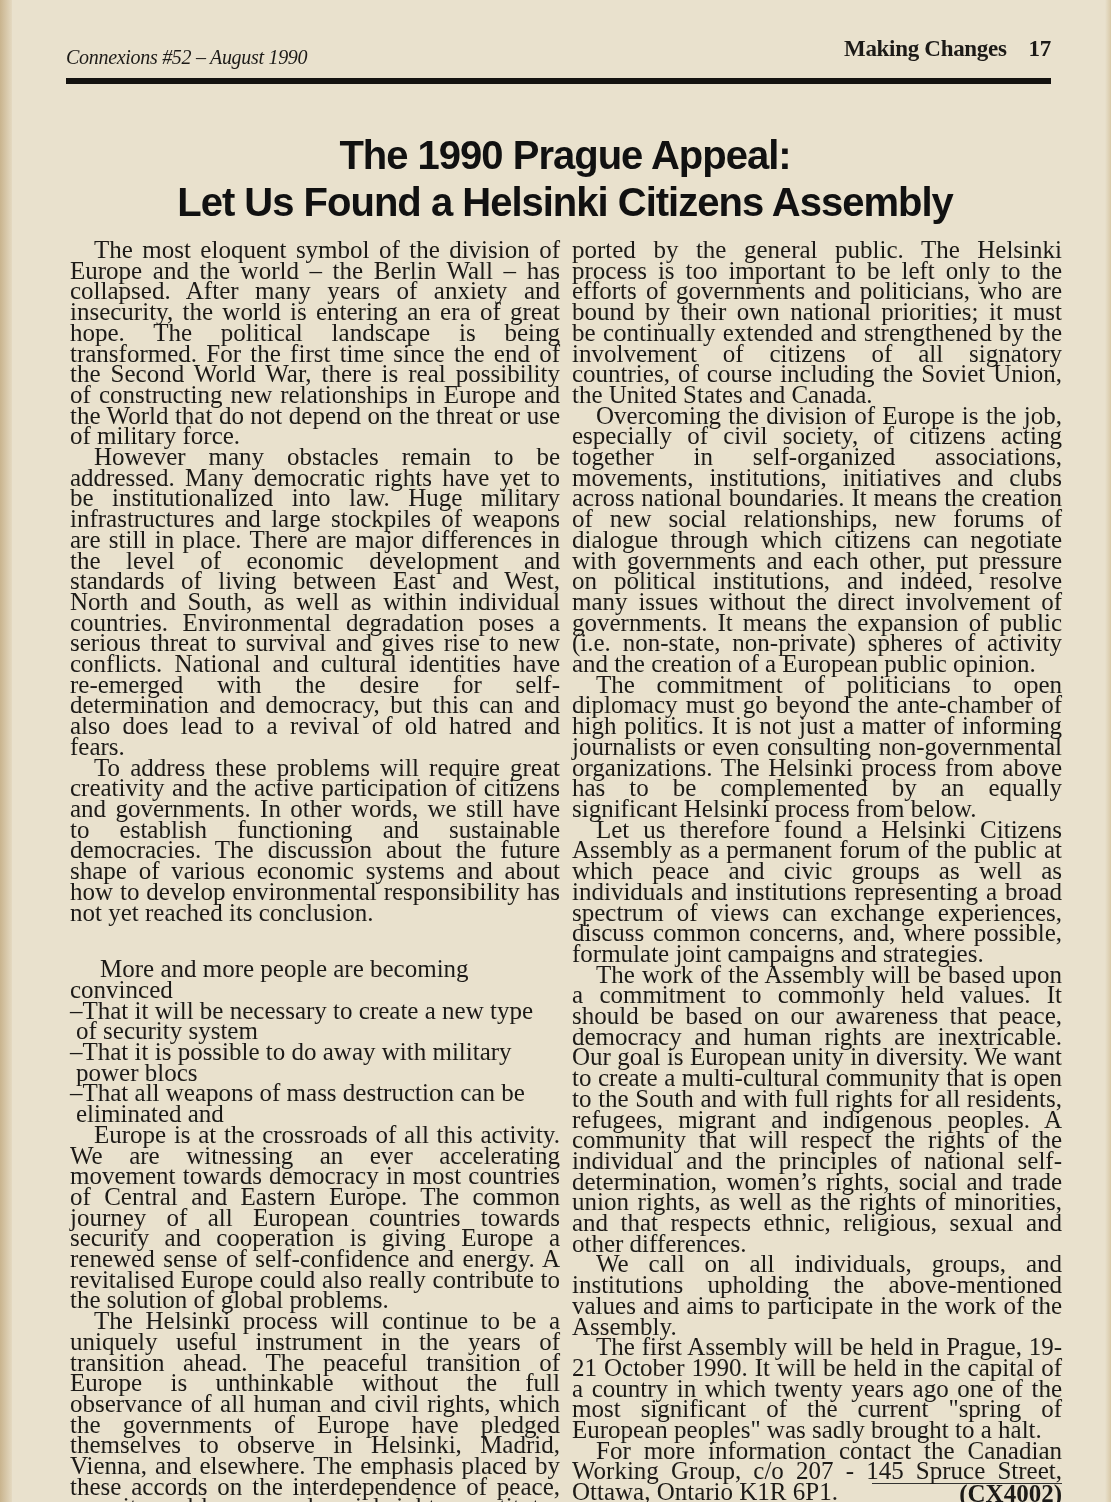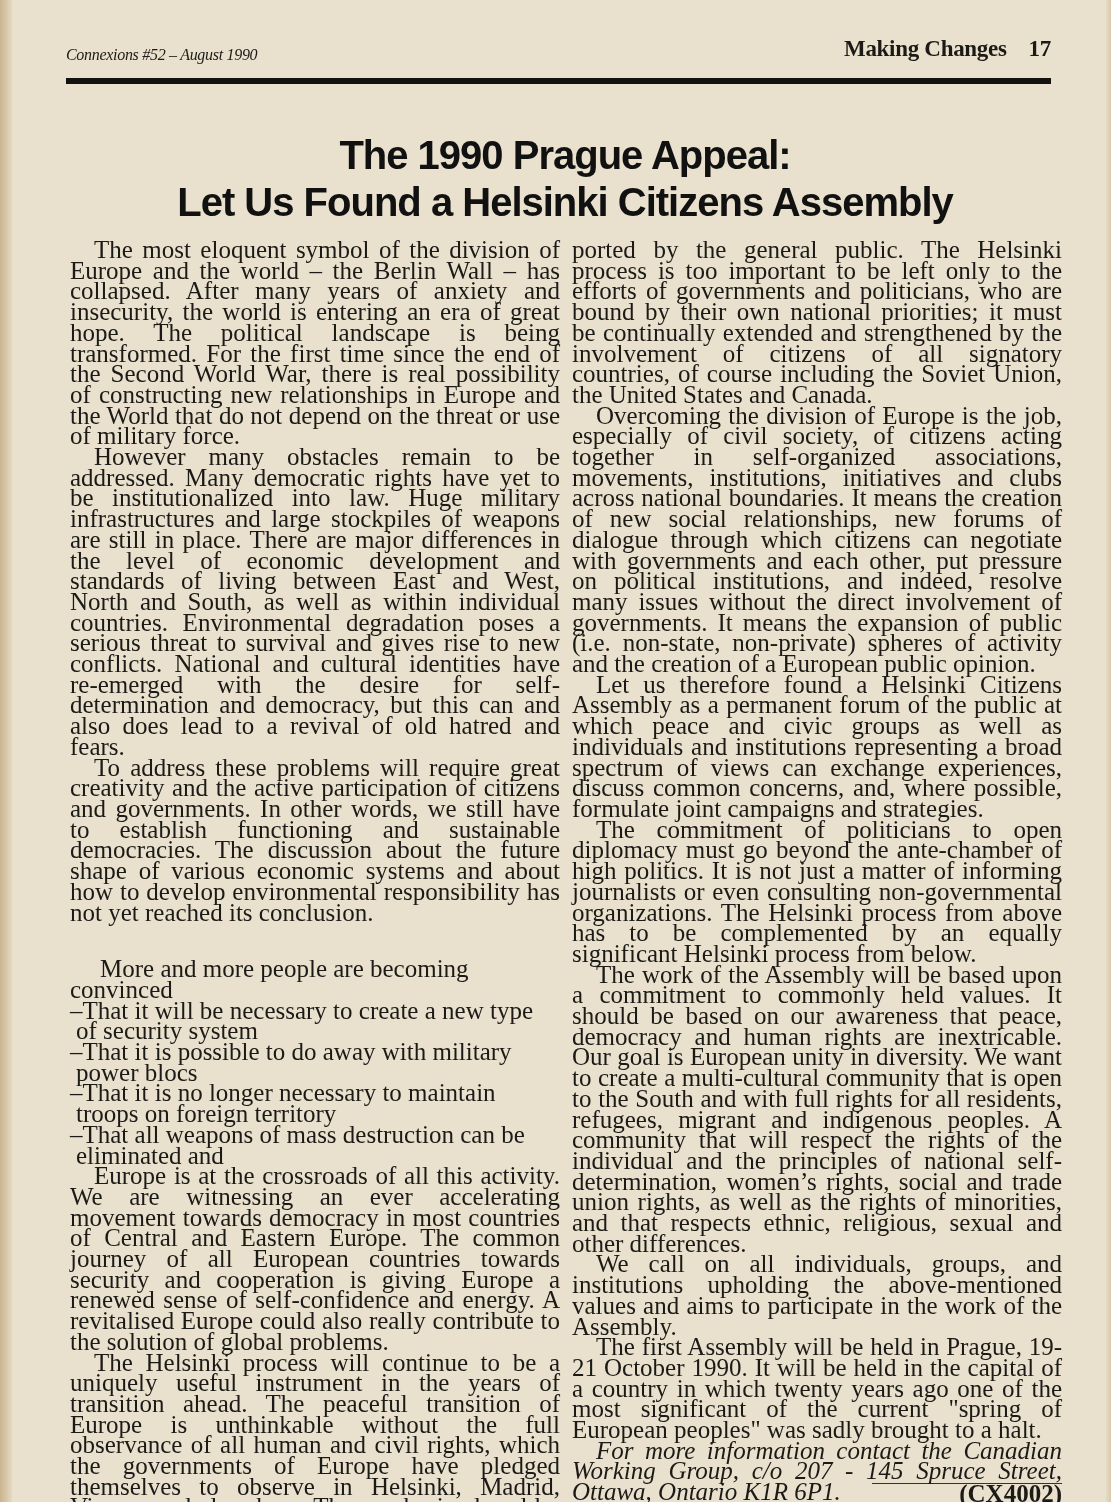"Connexions #52 – August 1990" .rh-left { font-size: 16px -> 20px }
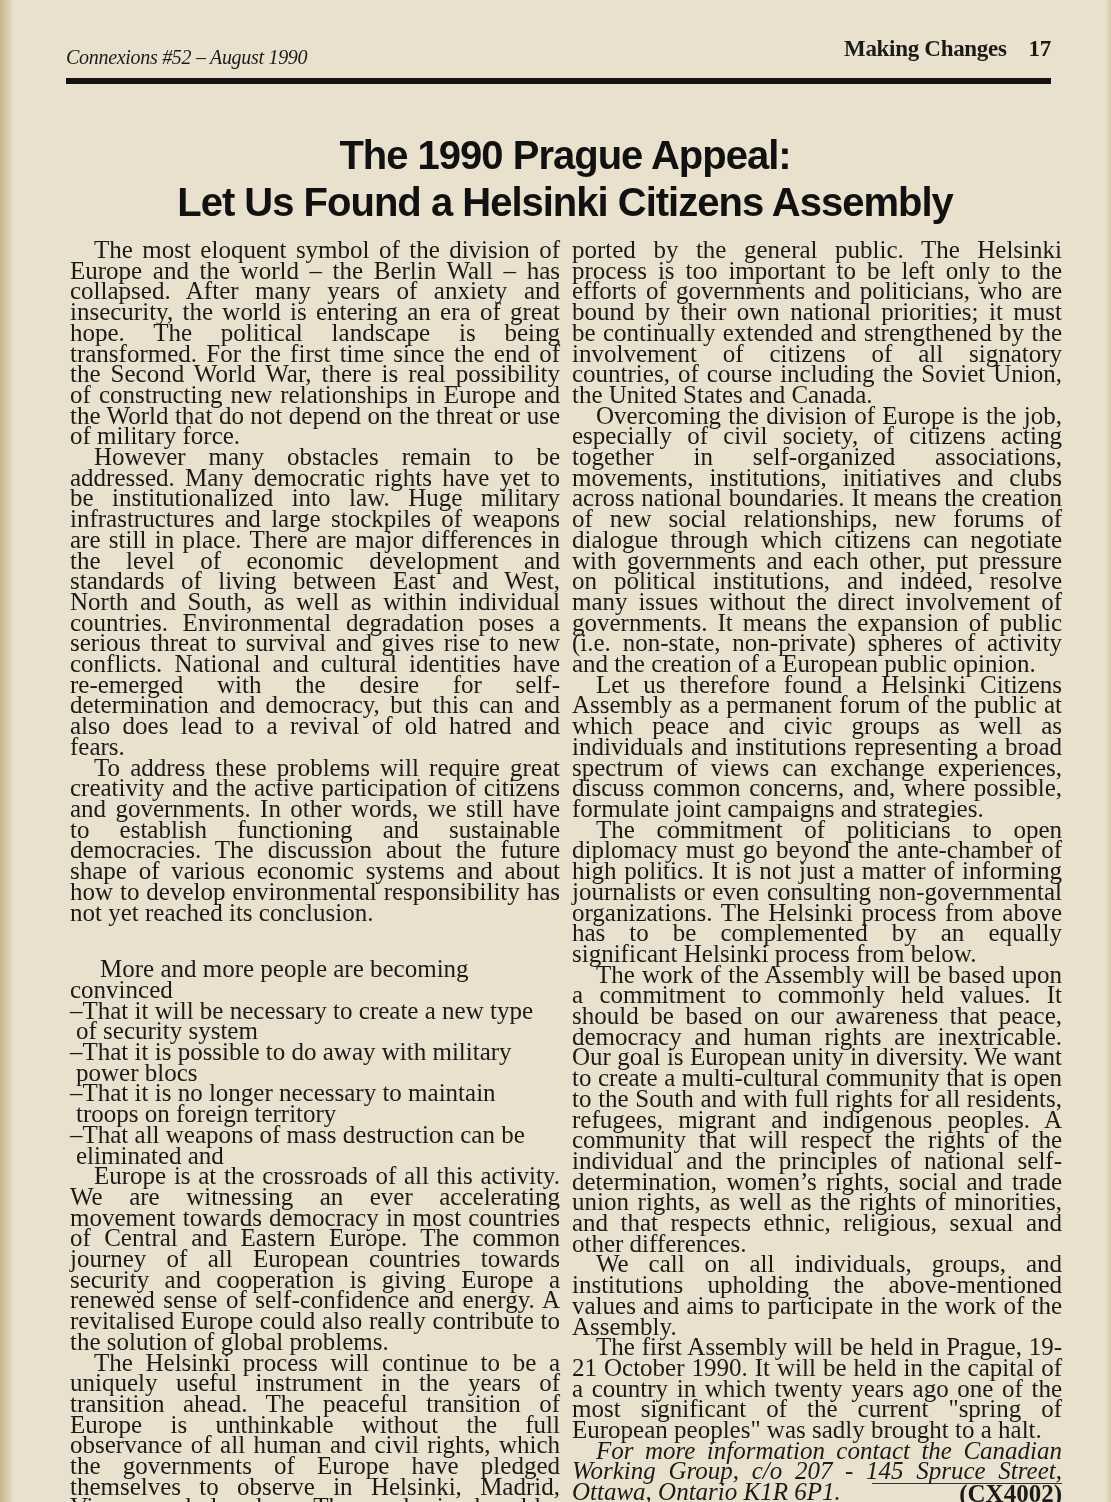"Let us therefore found a" p { order: before "The commitment of politicians to" -> after "The commitment of politicians to" }
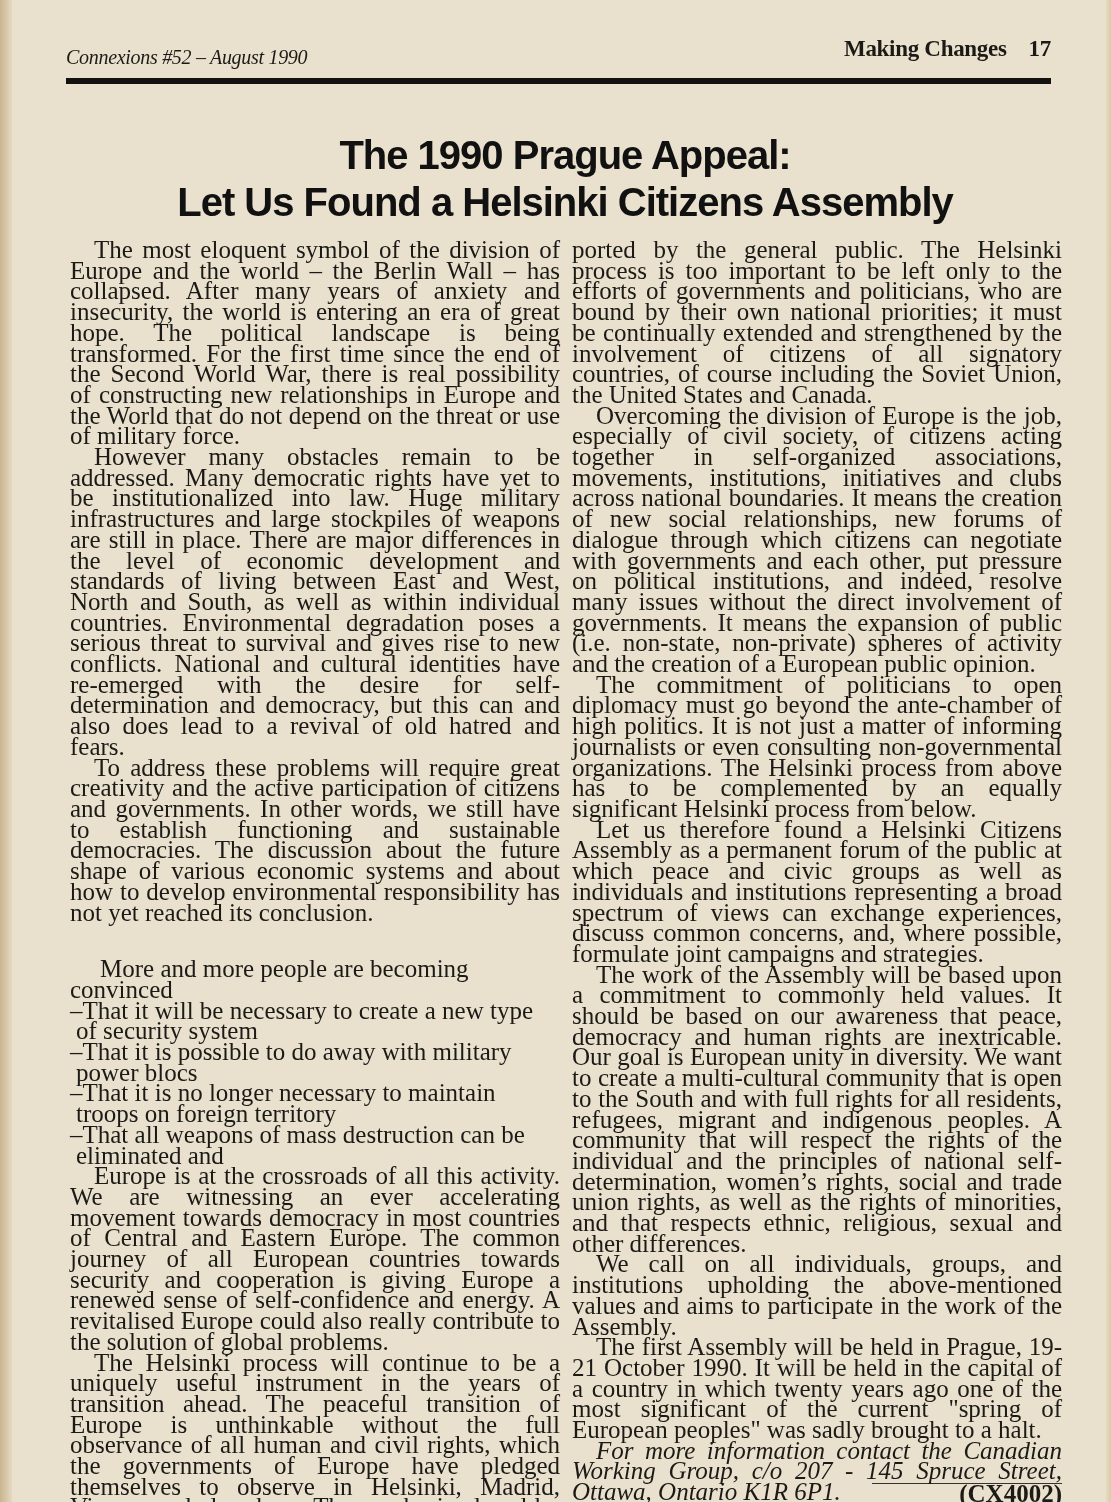"–That it is no longer" p.item { html: <p>–That it is no longer necessary to maintain troops on foreign territory</p> -> none }
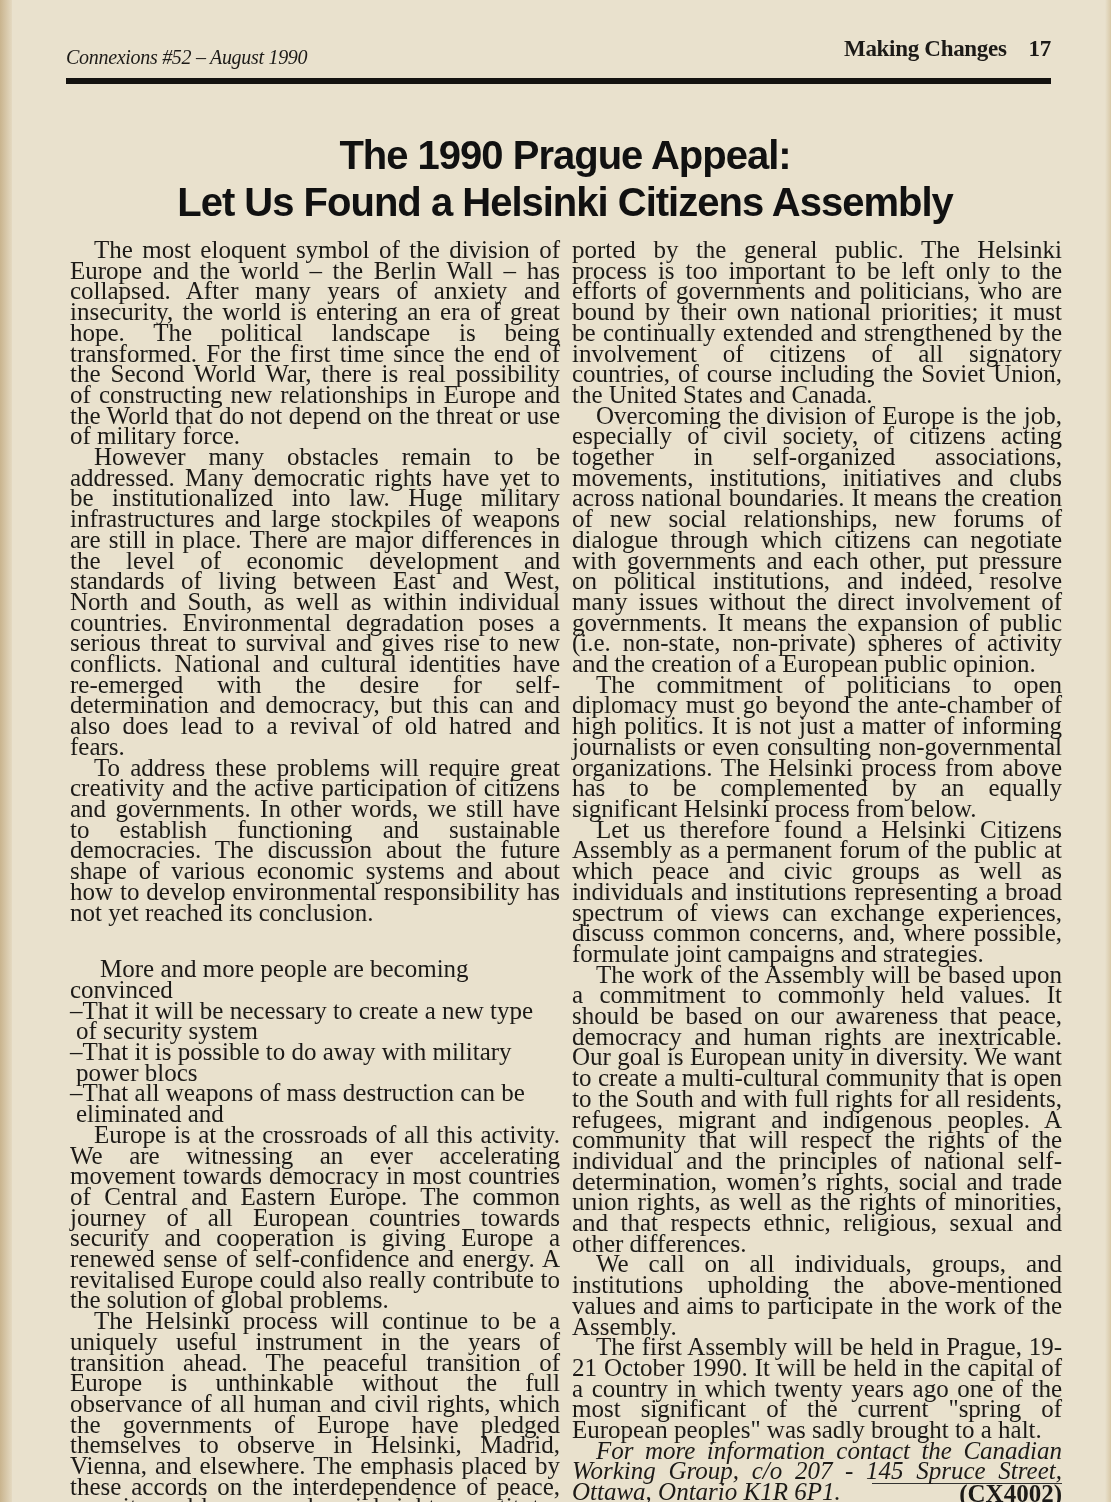"For more information contact the" .contact { font-style: italic -> none }
